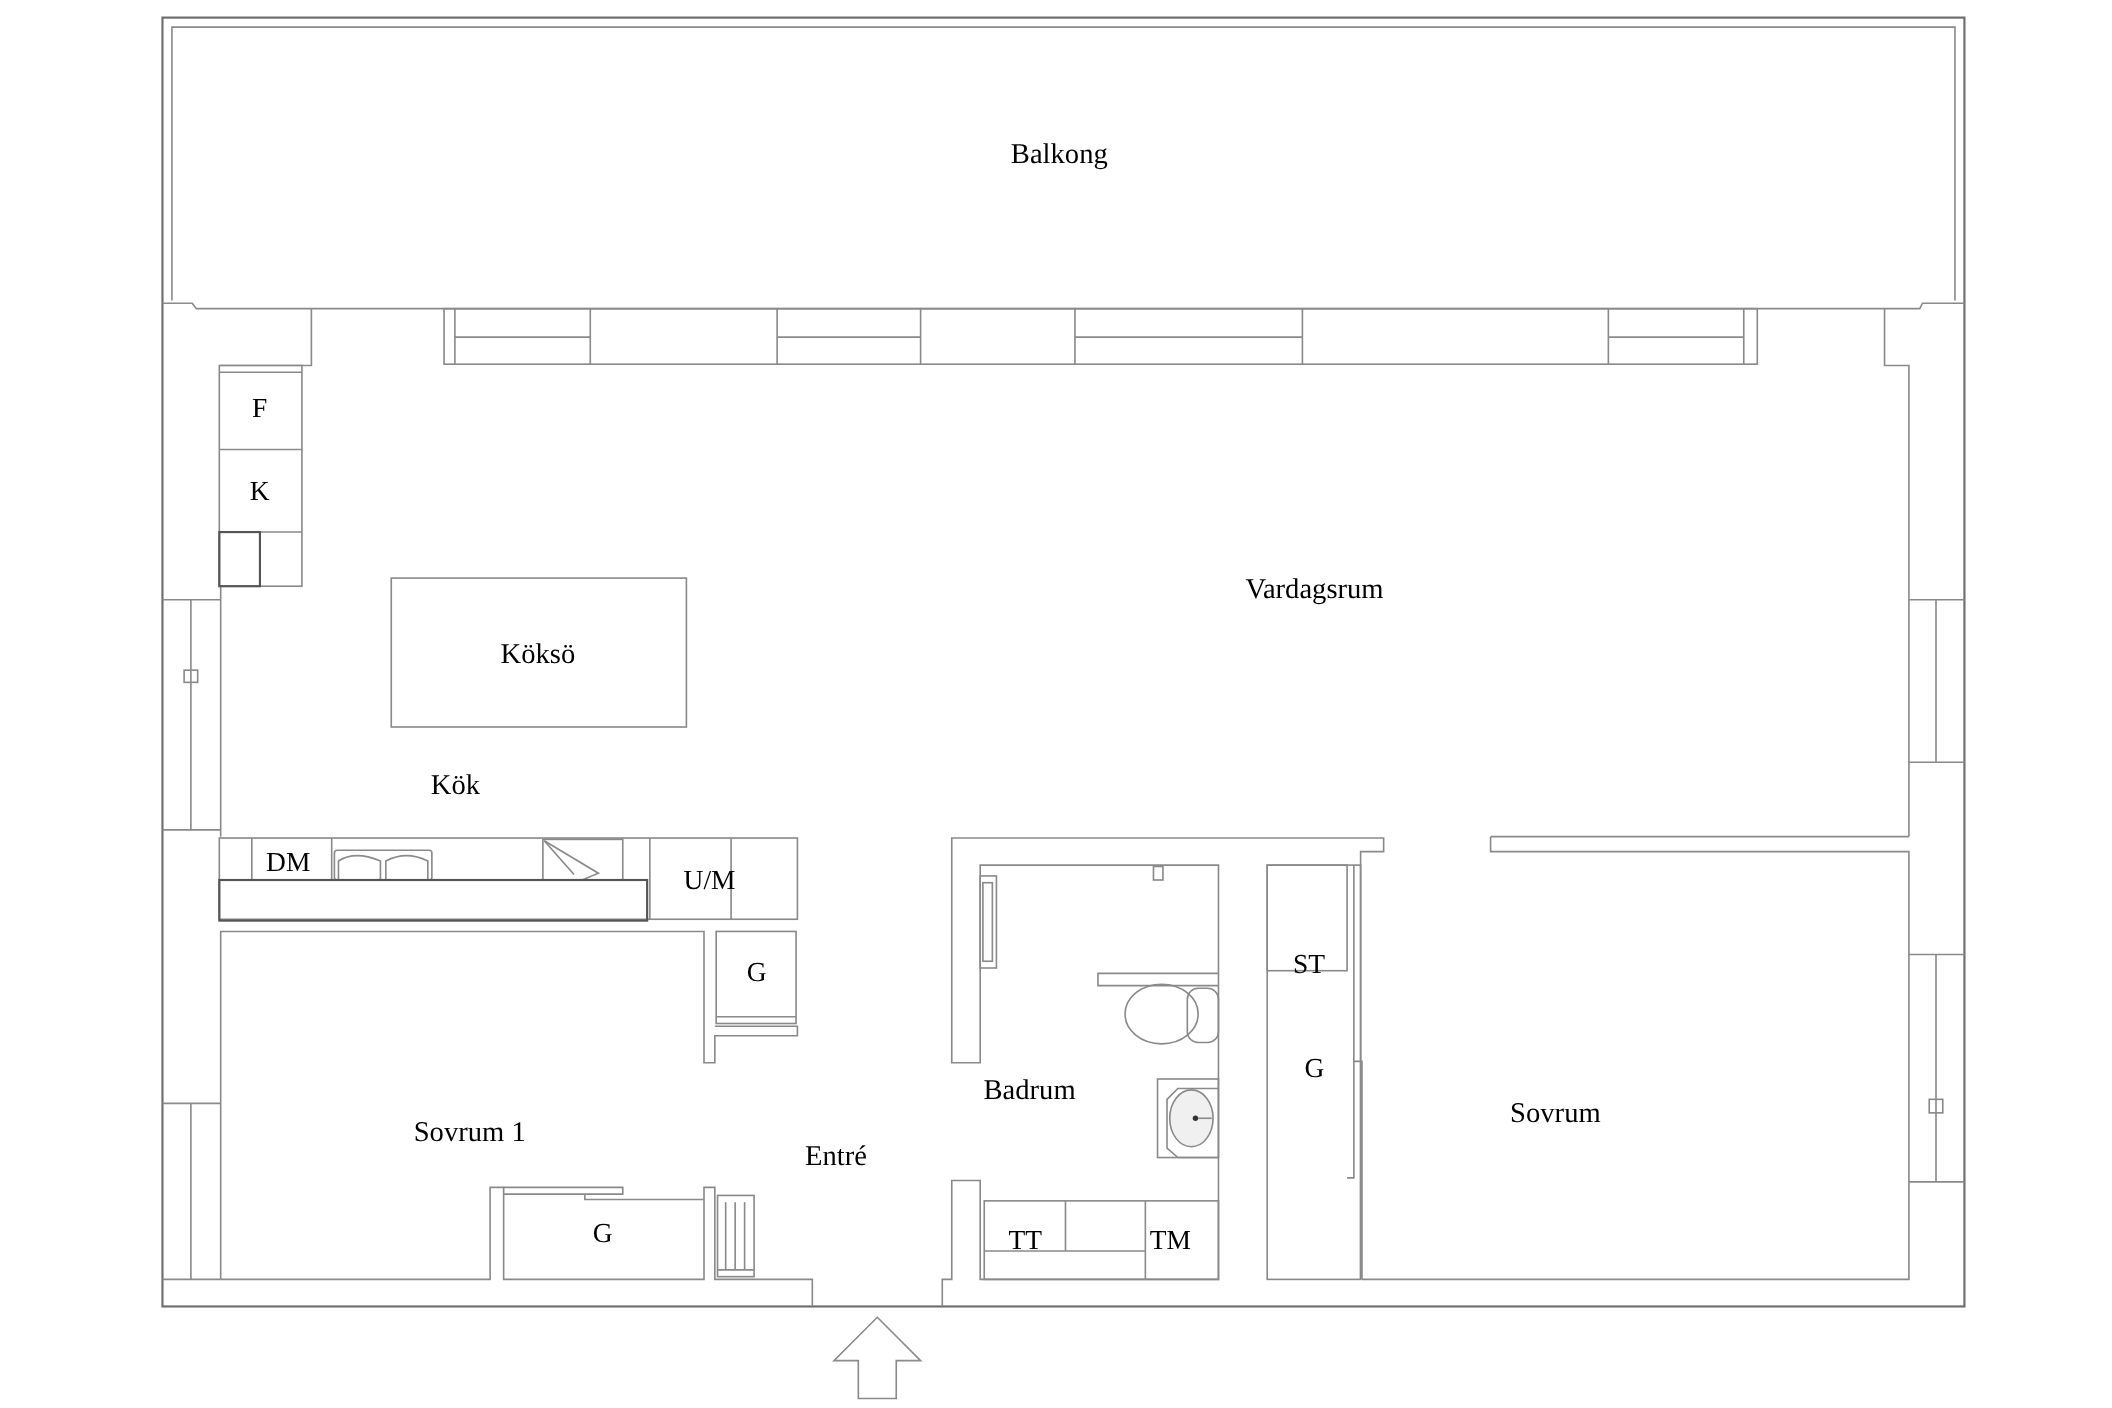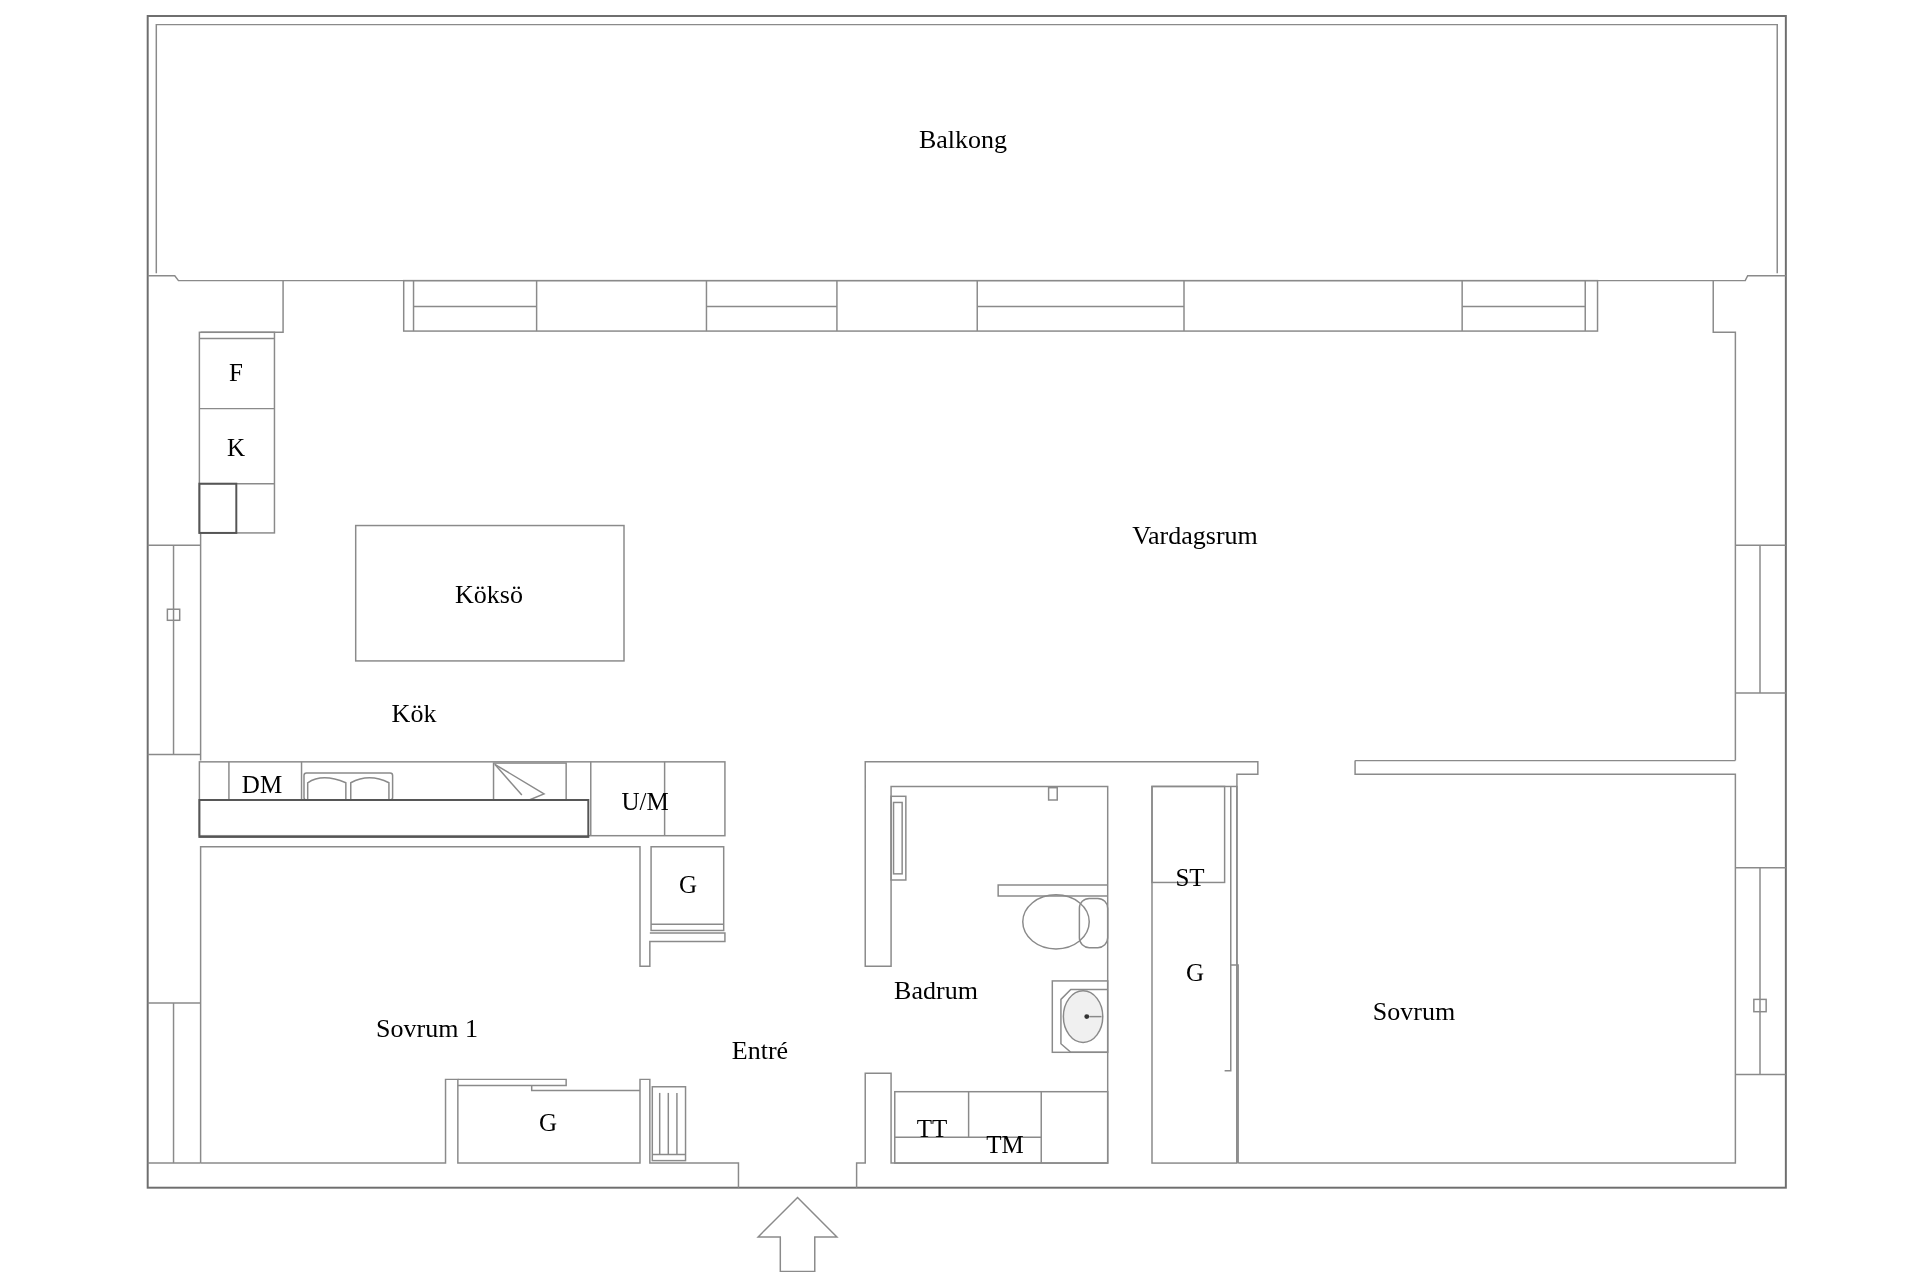"TM" div.lbl { left: 1005px -> 1064px; margin-top: 16px -> none }
